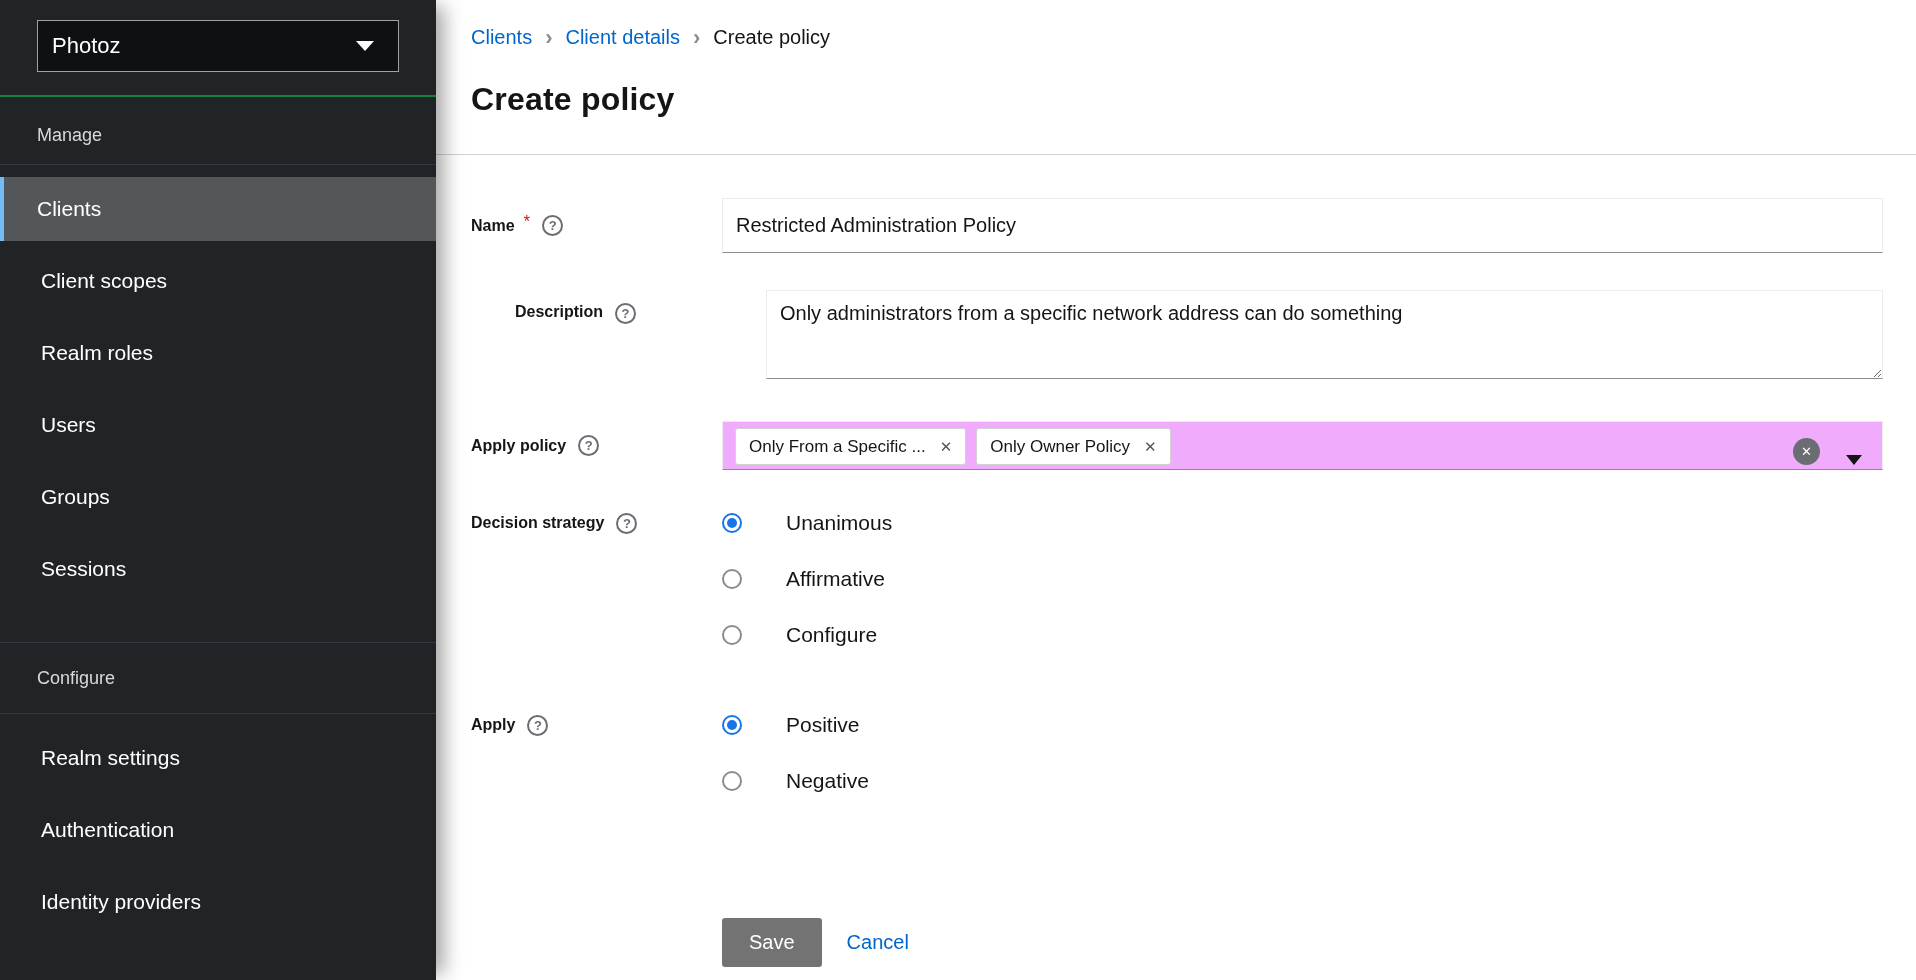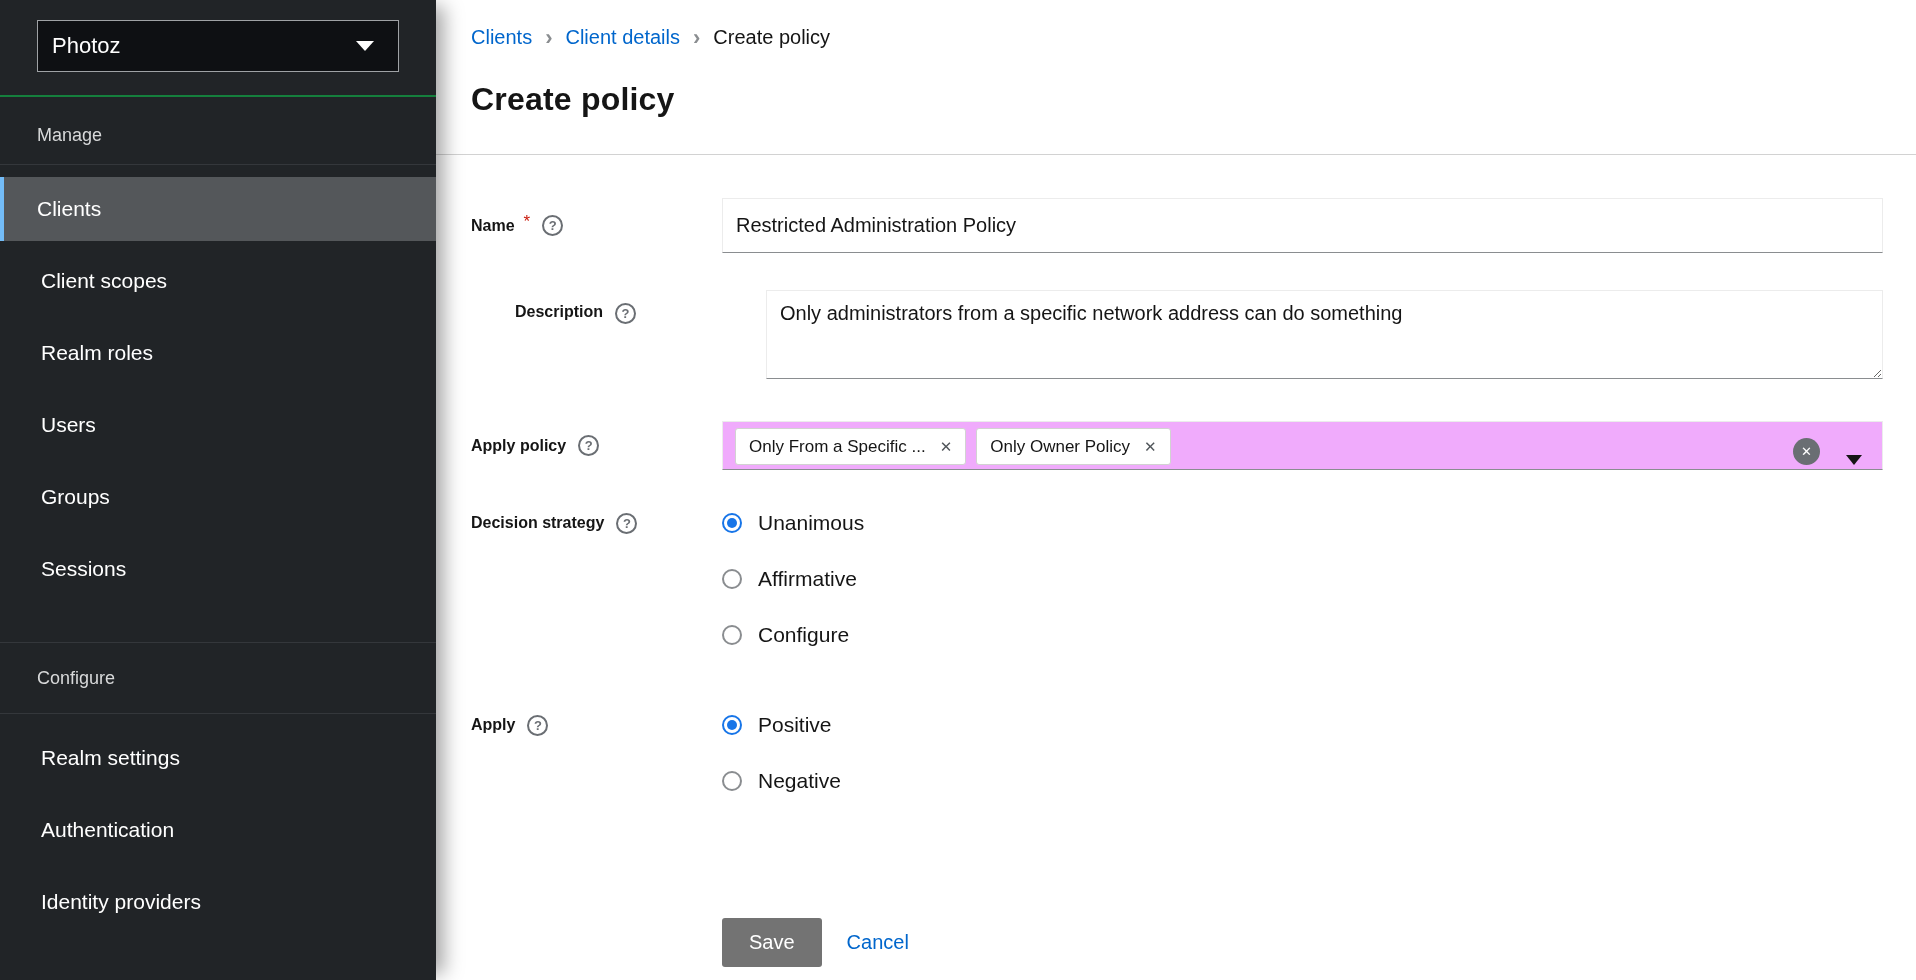"Unanimous" .radio-group .radio-row { gap: none -> 28px }
